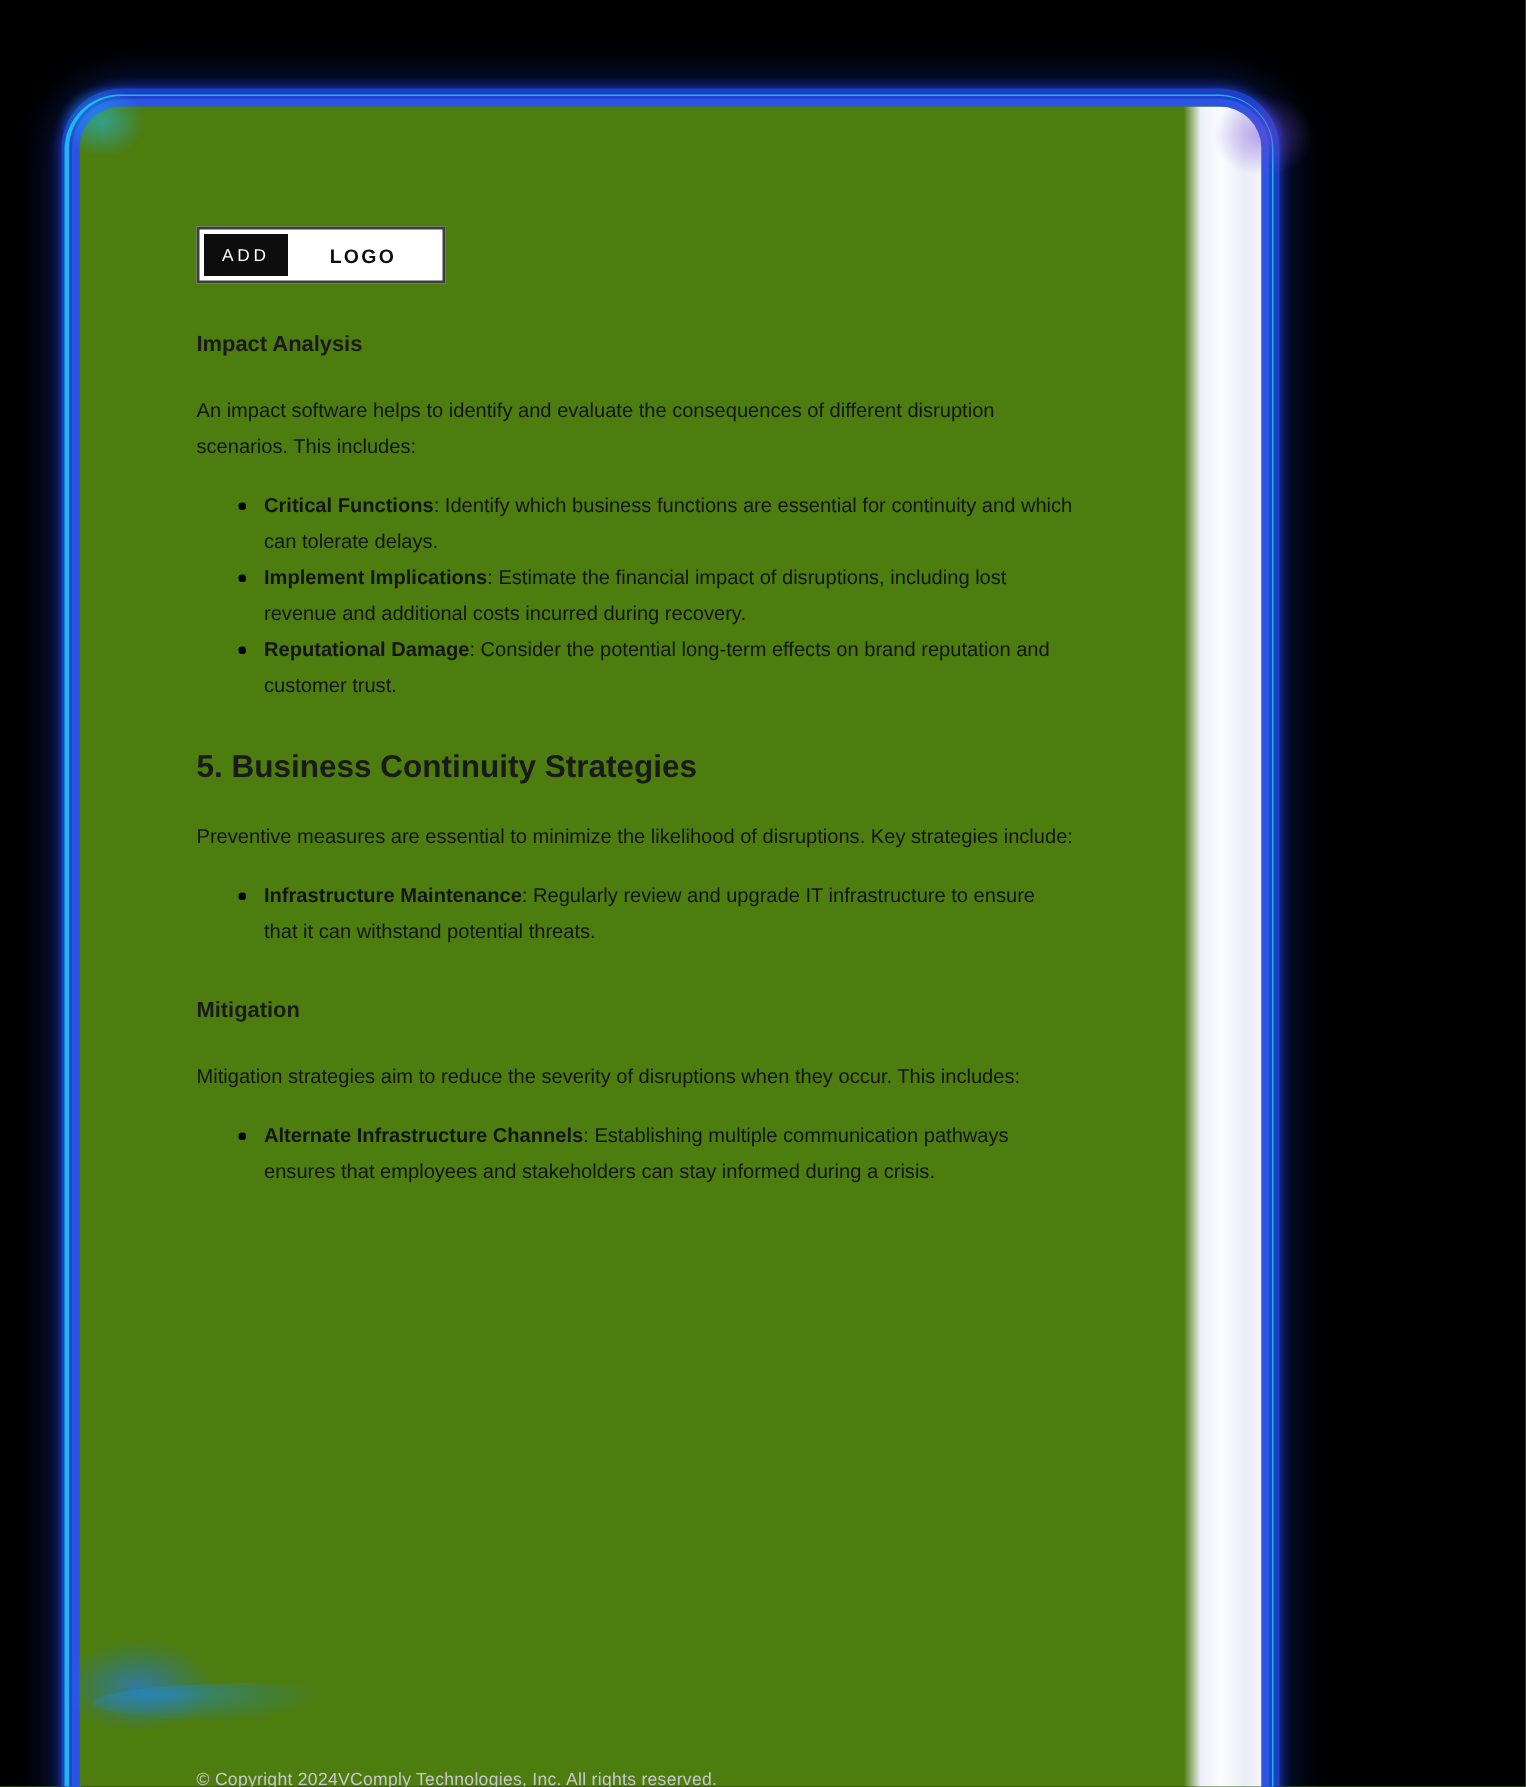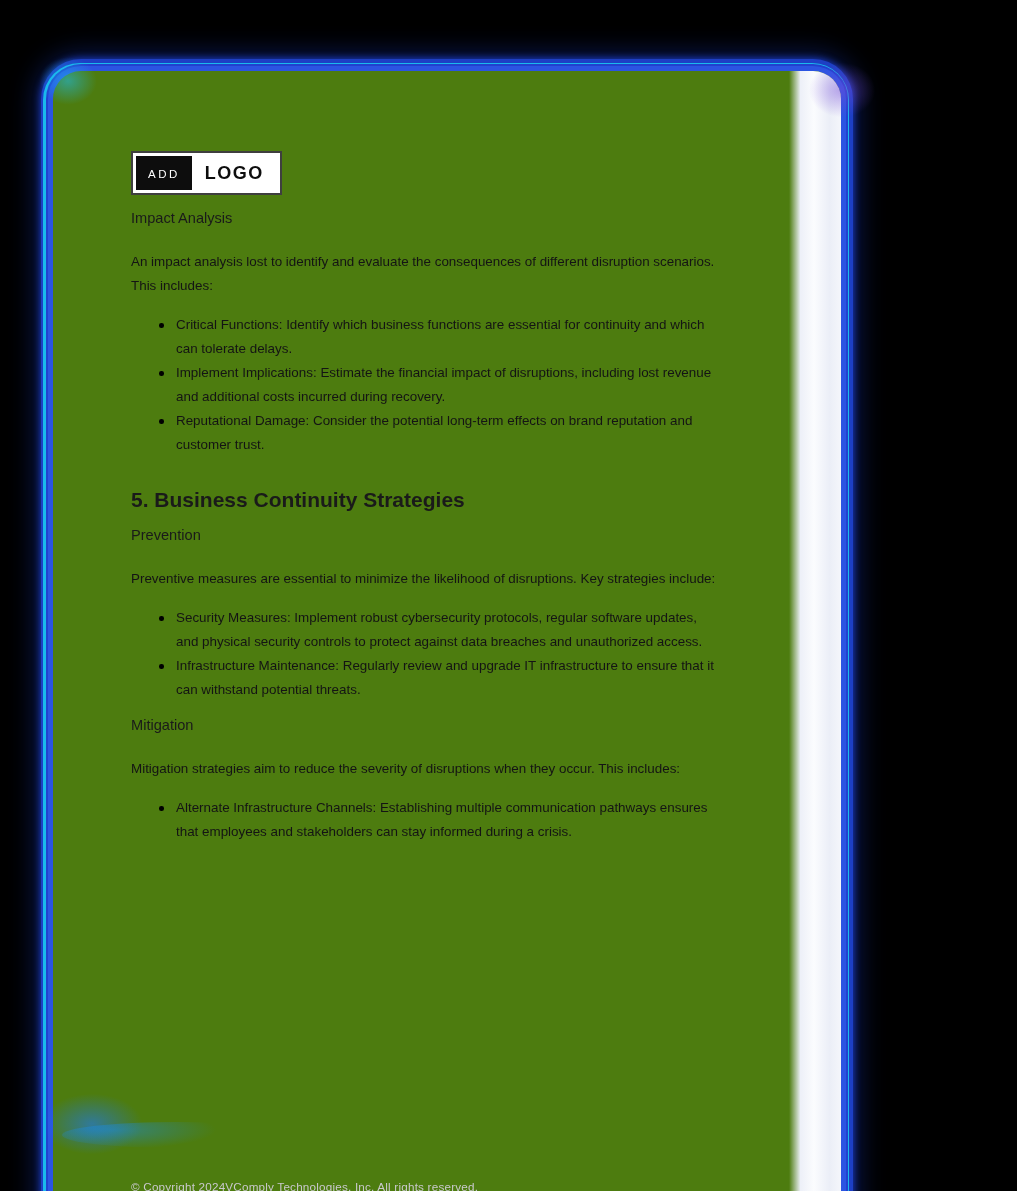"LOGO" .badge-logo { font-size: 18px -> 13px; padding: 7px 13px 6px -> 7px 28px 6px }
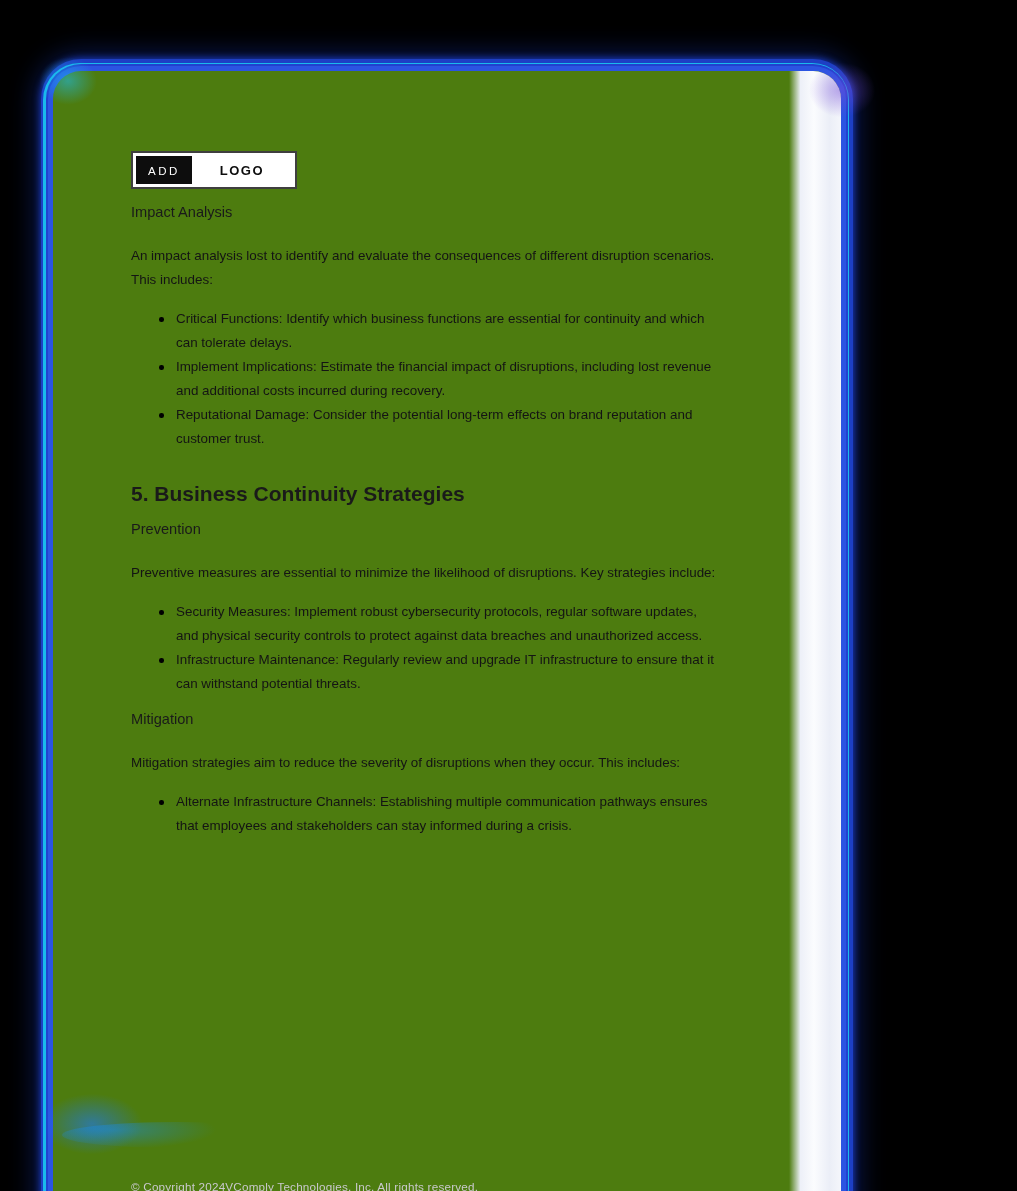"Impact Analysis" h3.doc-h3 { font-weight: 400 -> 700; margin: 13px 0 0 -> 31px 0 0 }
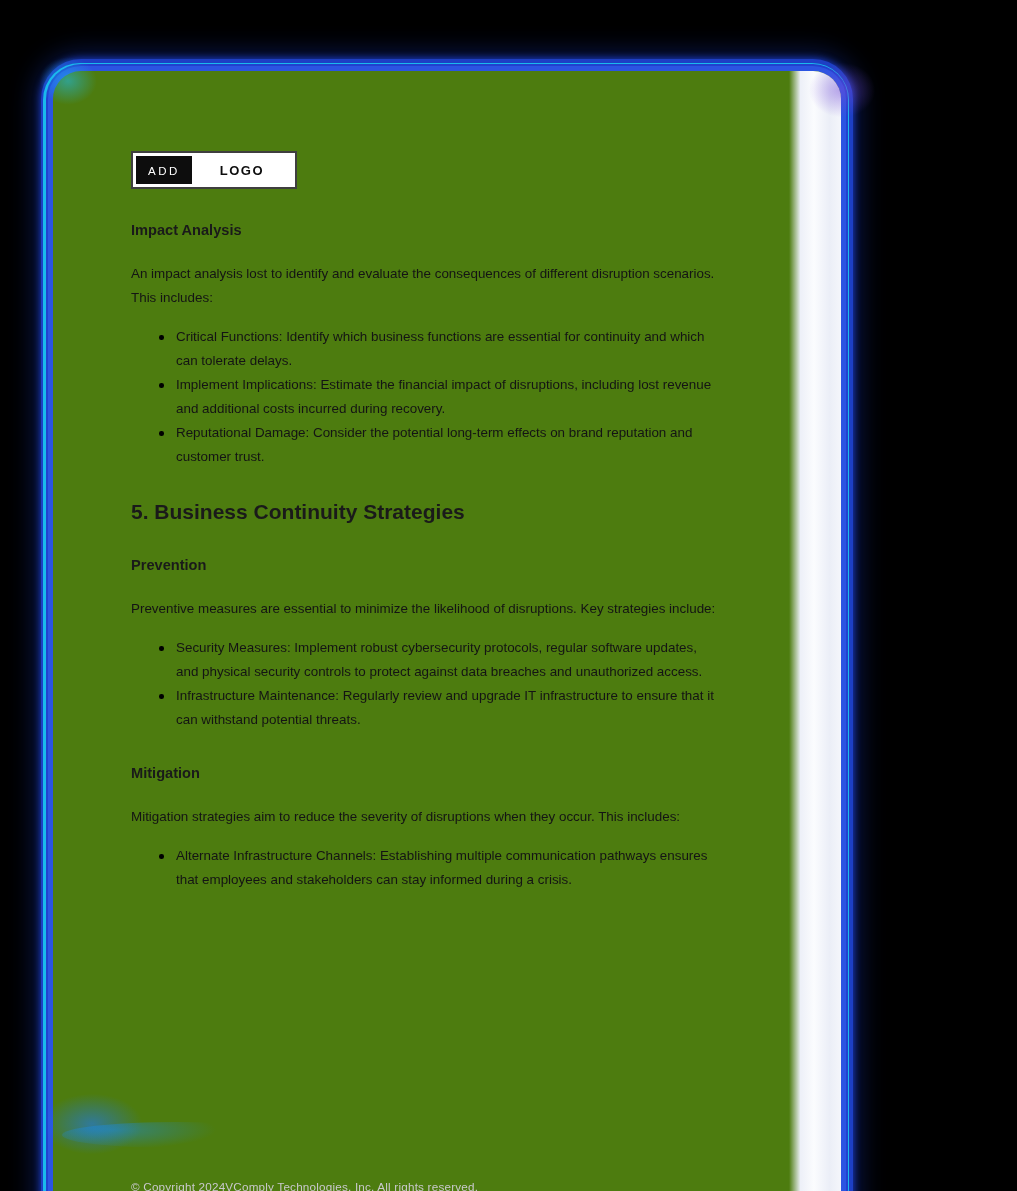"An impact analysis lost to" p.doc-p { text: analysis lost -> software helps }
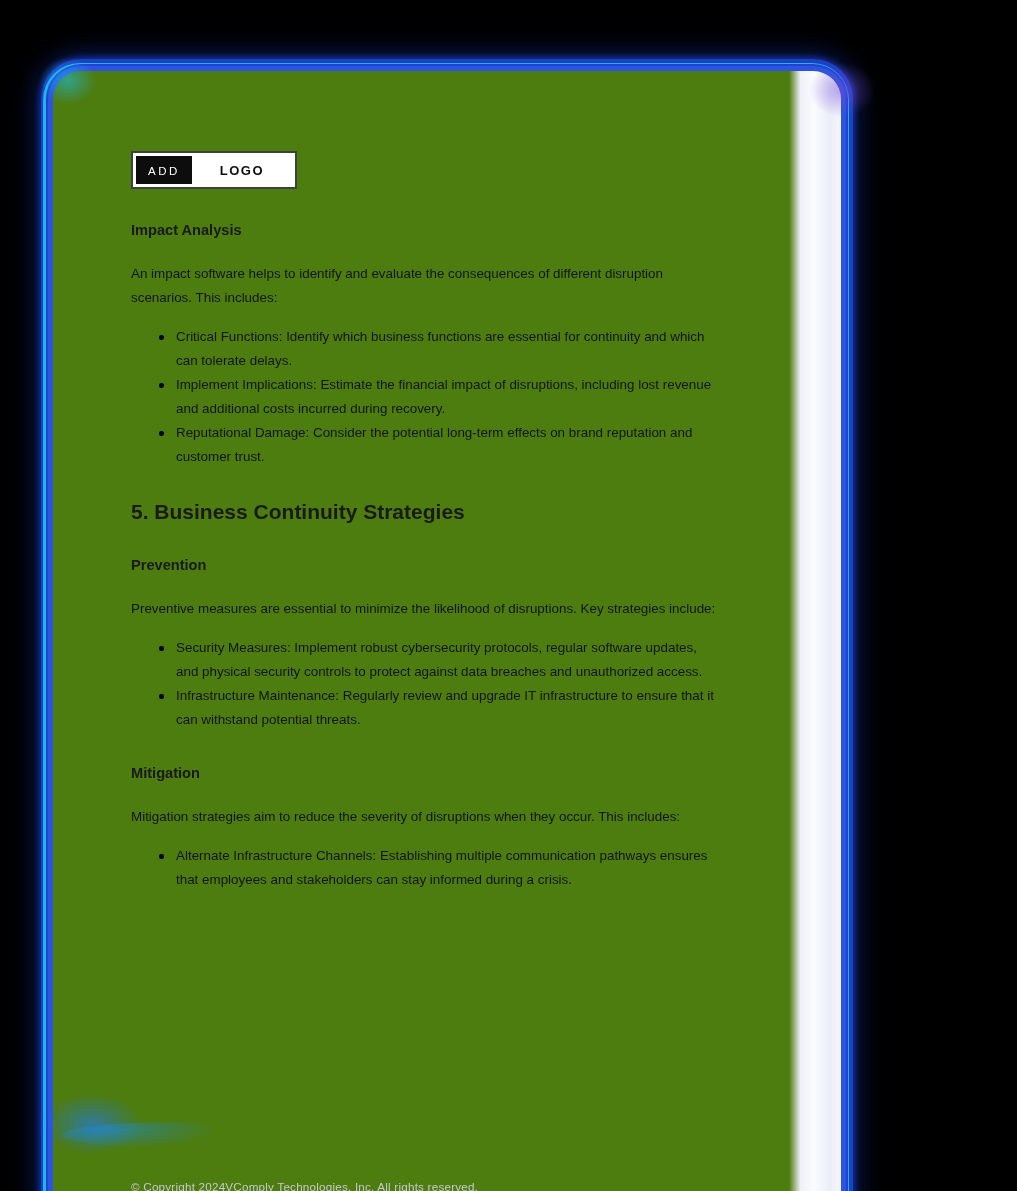"Critical Functions" .term { font-weight: 400 -> 700 }
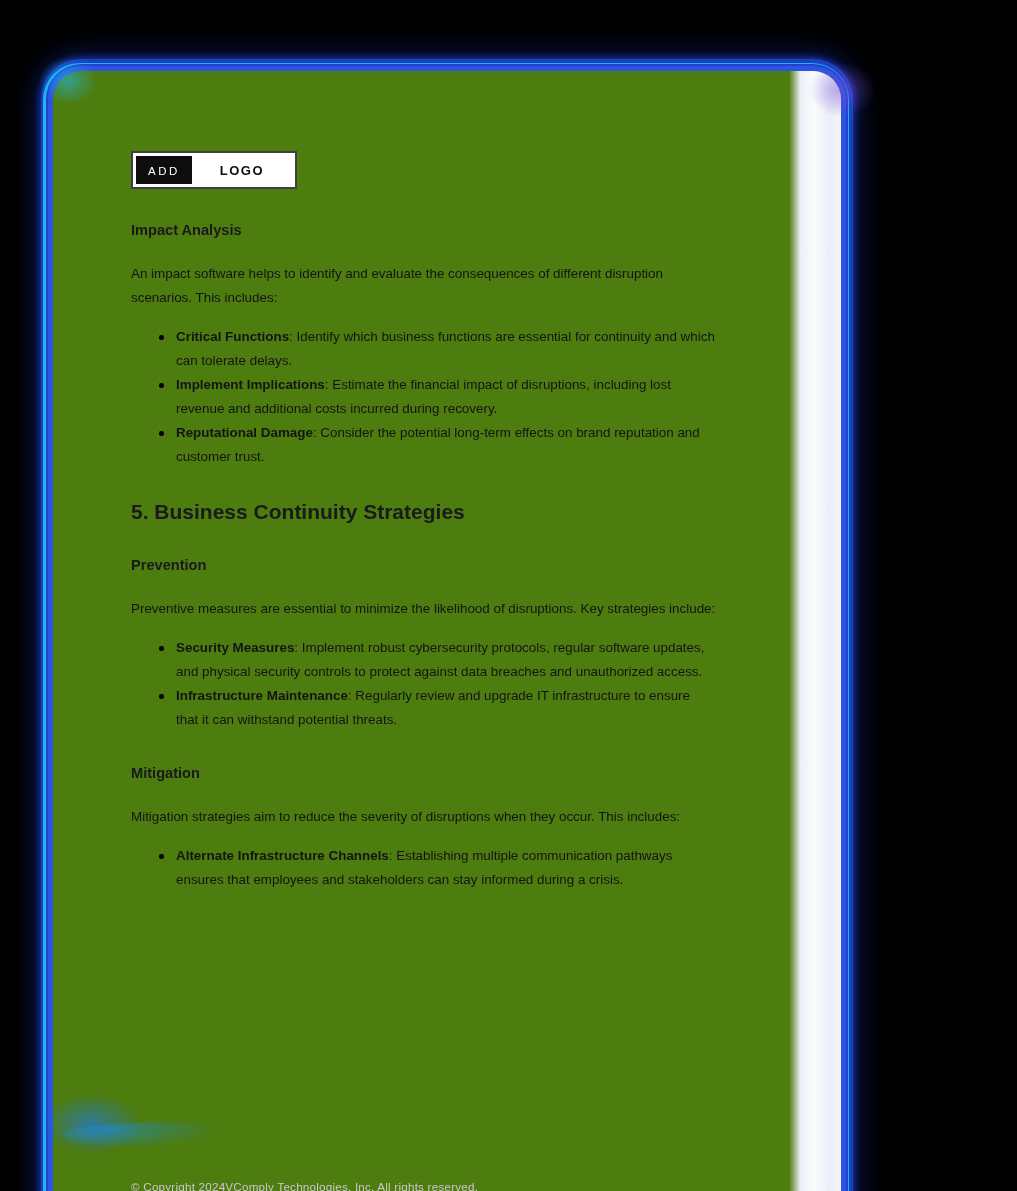"Prevention" h3.doc-h3 { html: <h3>Prevention</h3> -> none }
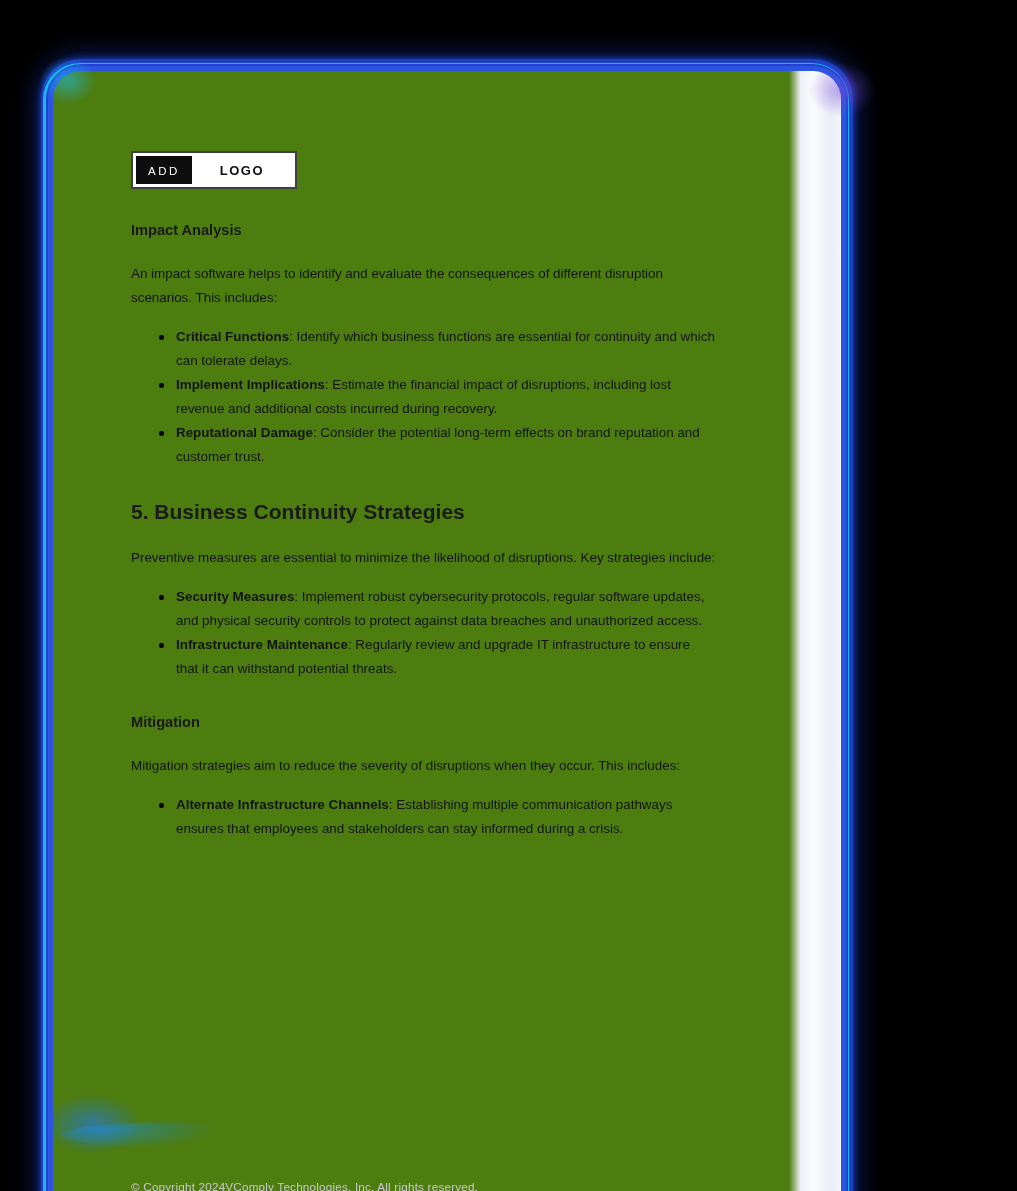"Security Measures: Implement robust" li { html: <li><span>Security Measures</span><span>: Implement robust cybersecurity protocols, regular software updates, and physical security controls to protect against data breaches and unauthorized access.</span></li> -> none }
